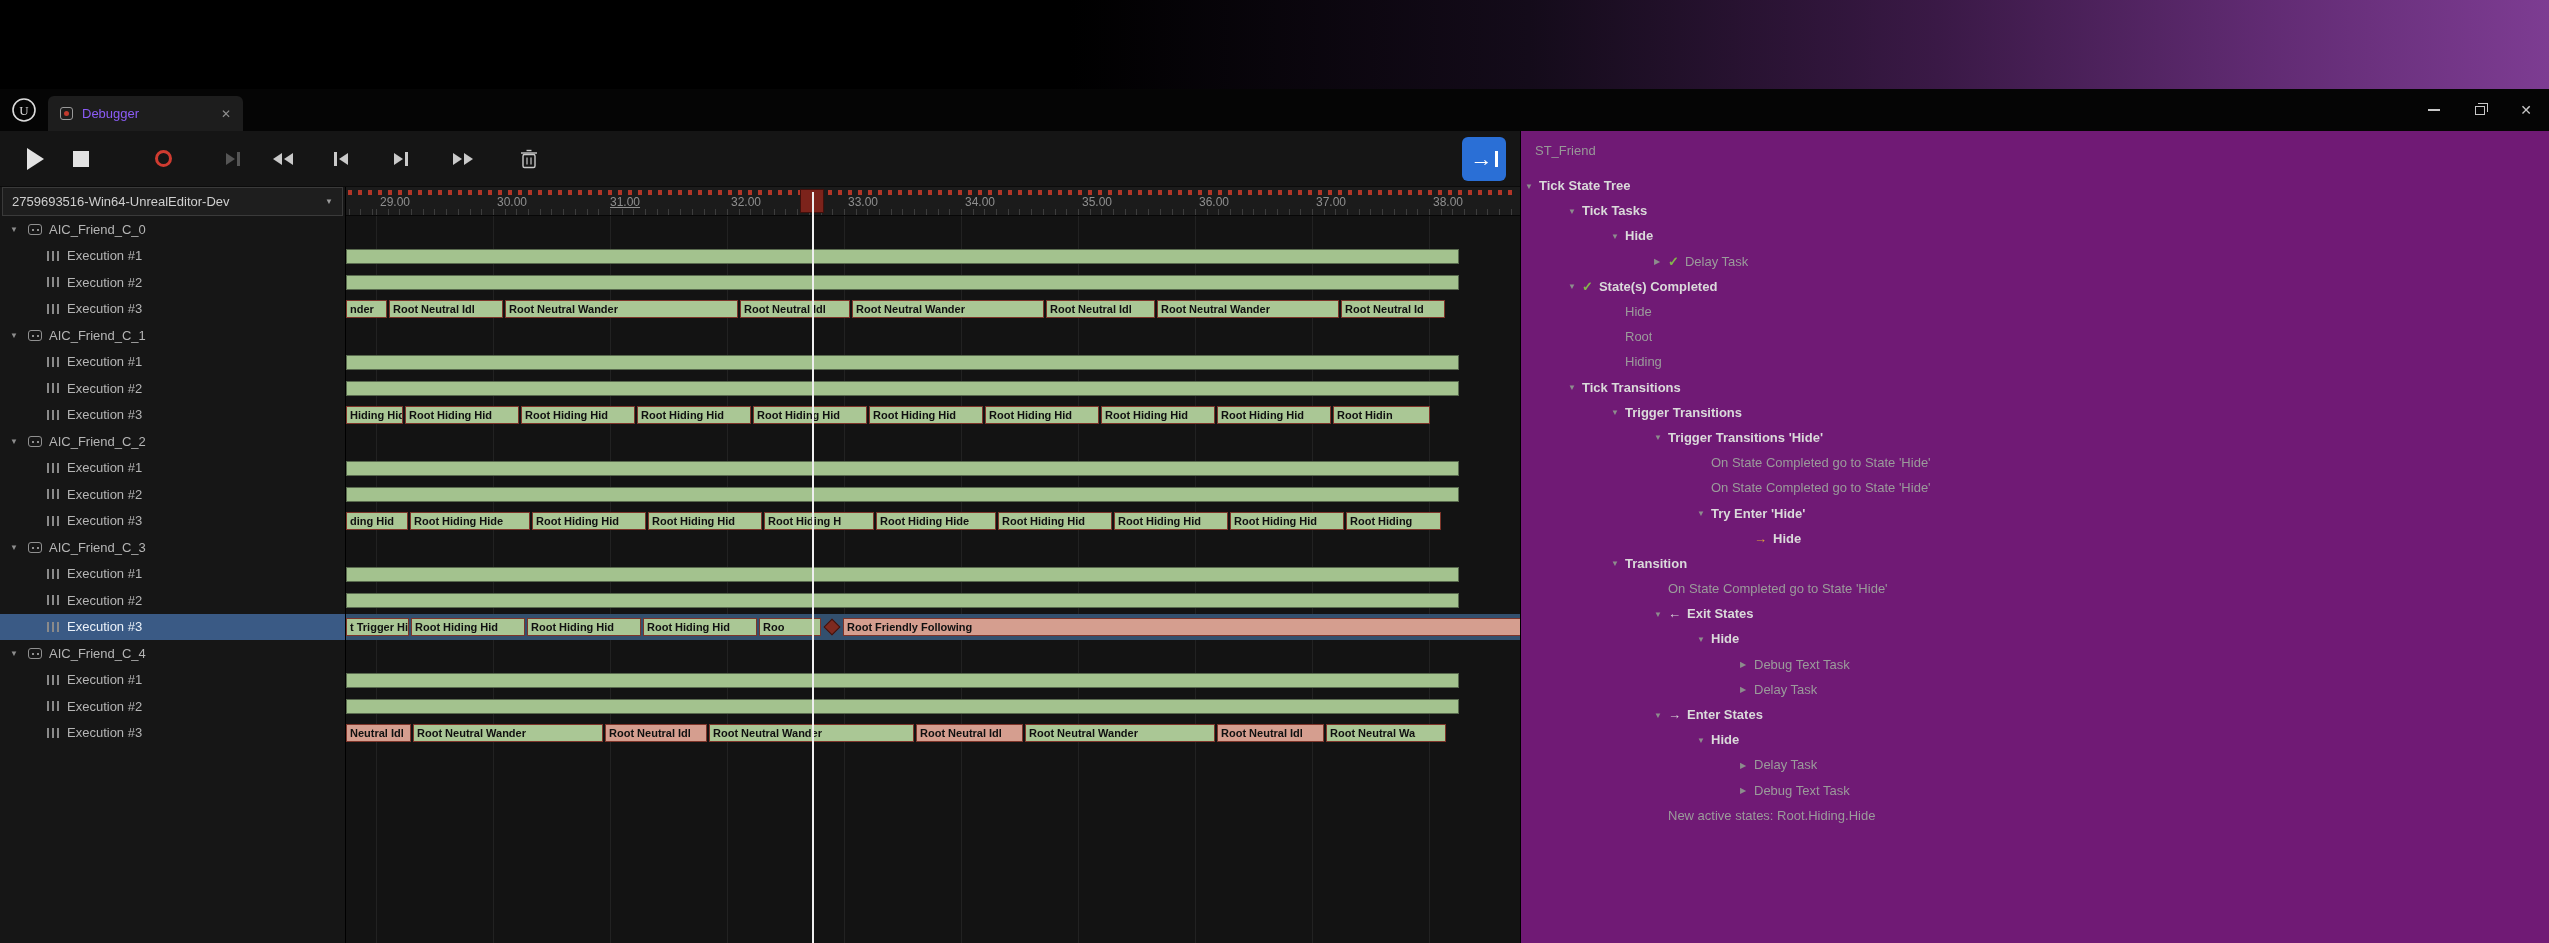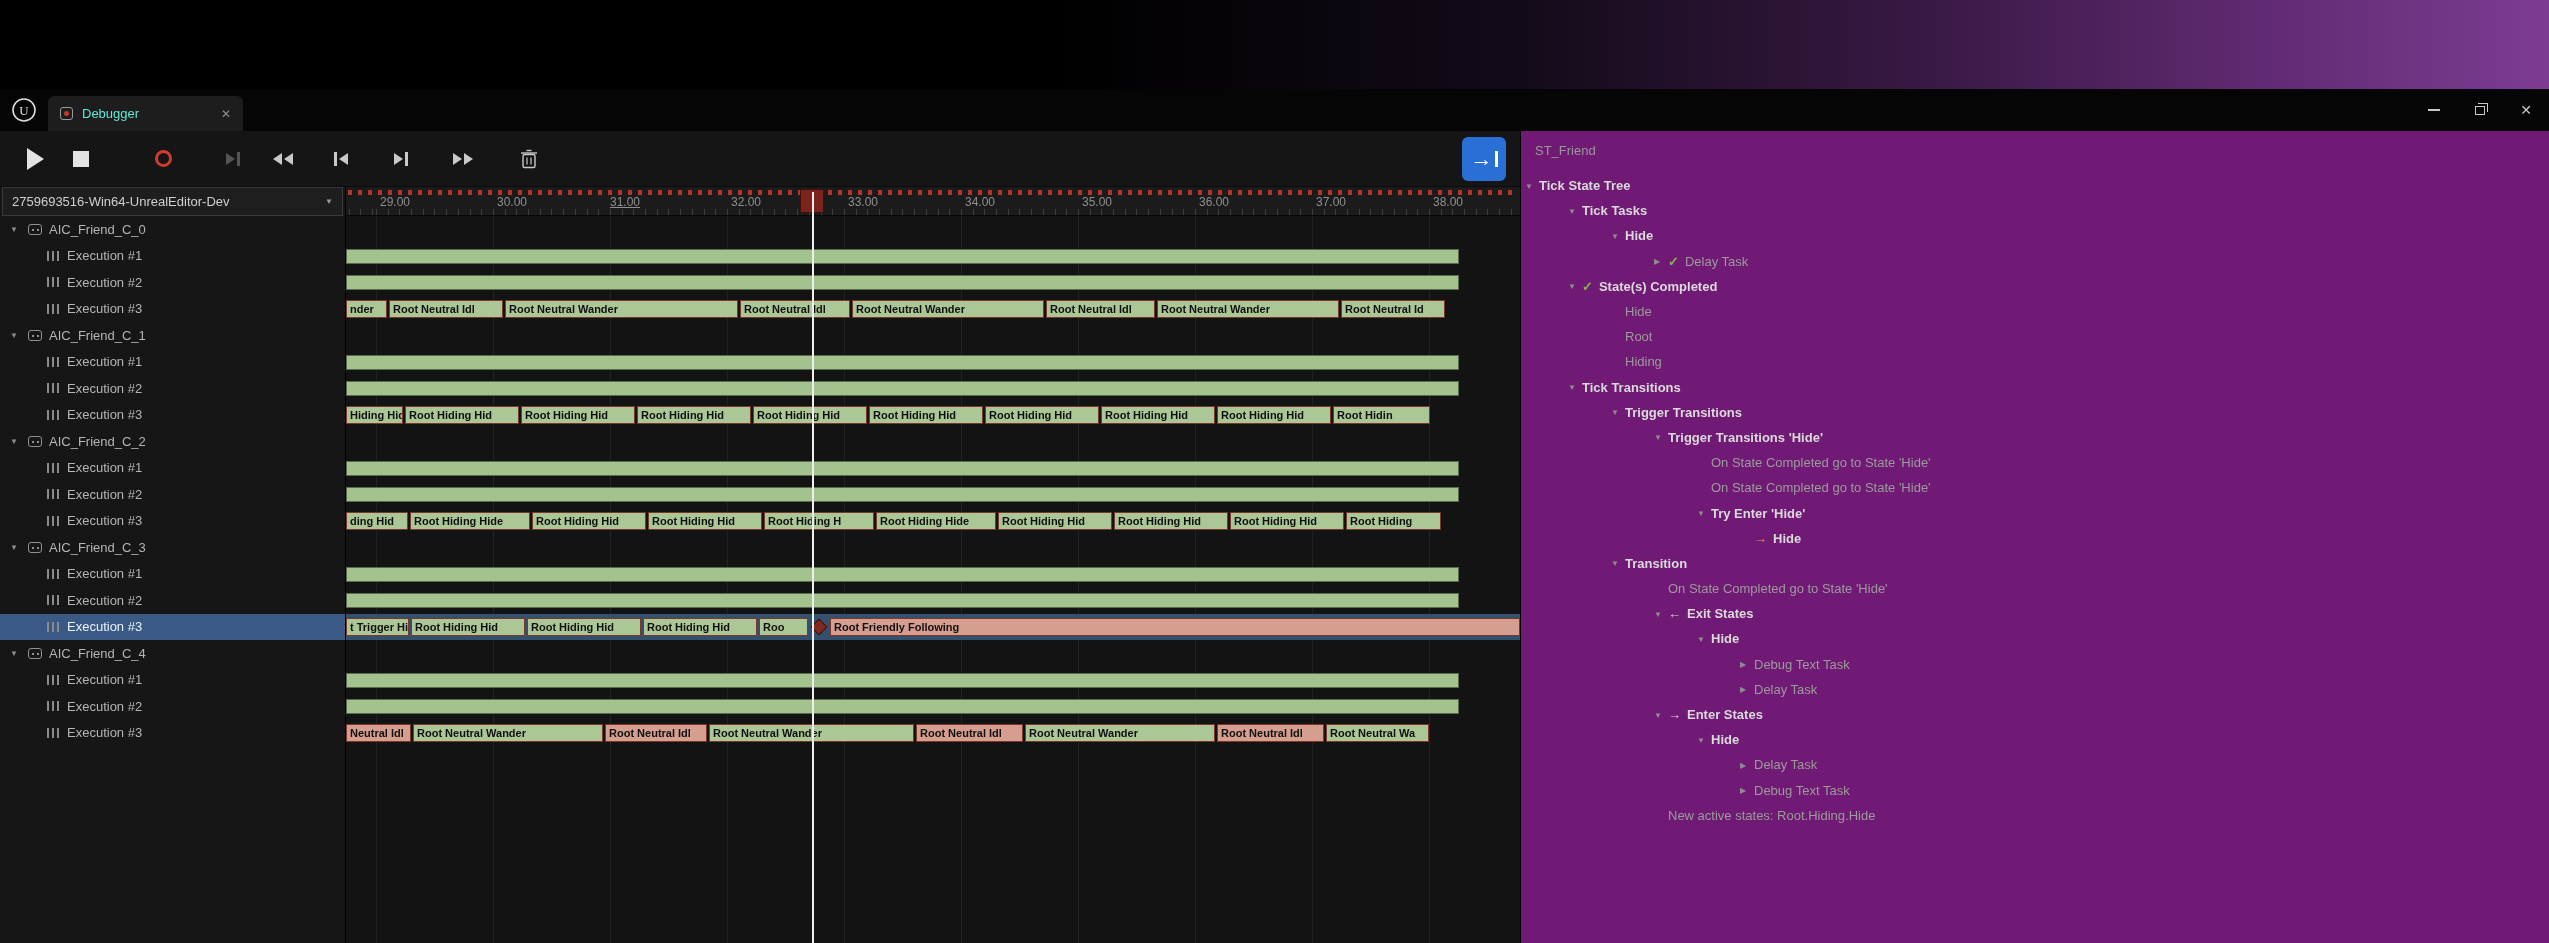"Debugger" .tablabel { color: #5eead4 -> #8b5cf6 }
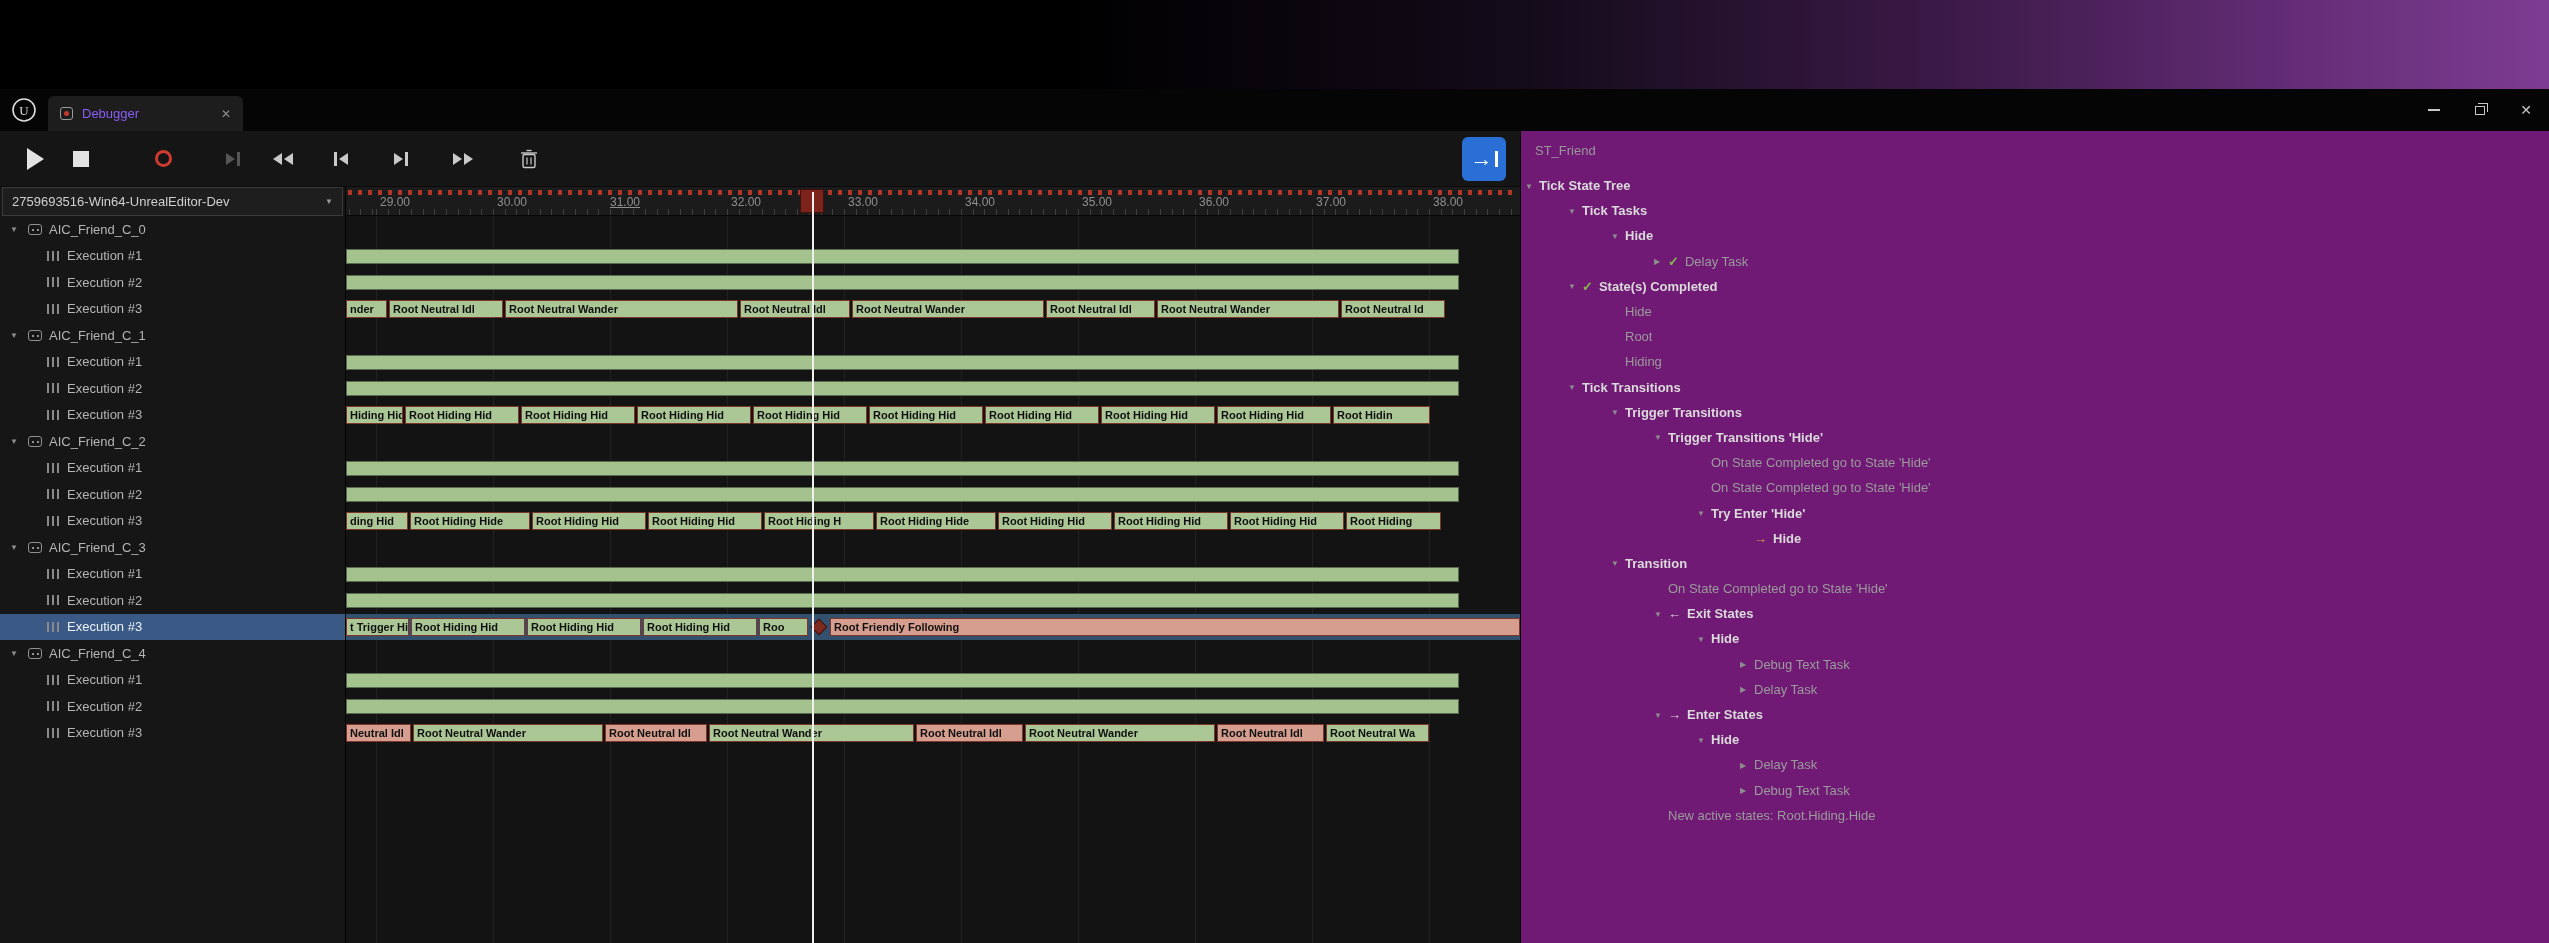"Roo" span.seg { width: 49px -> 62px }
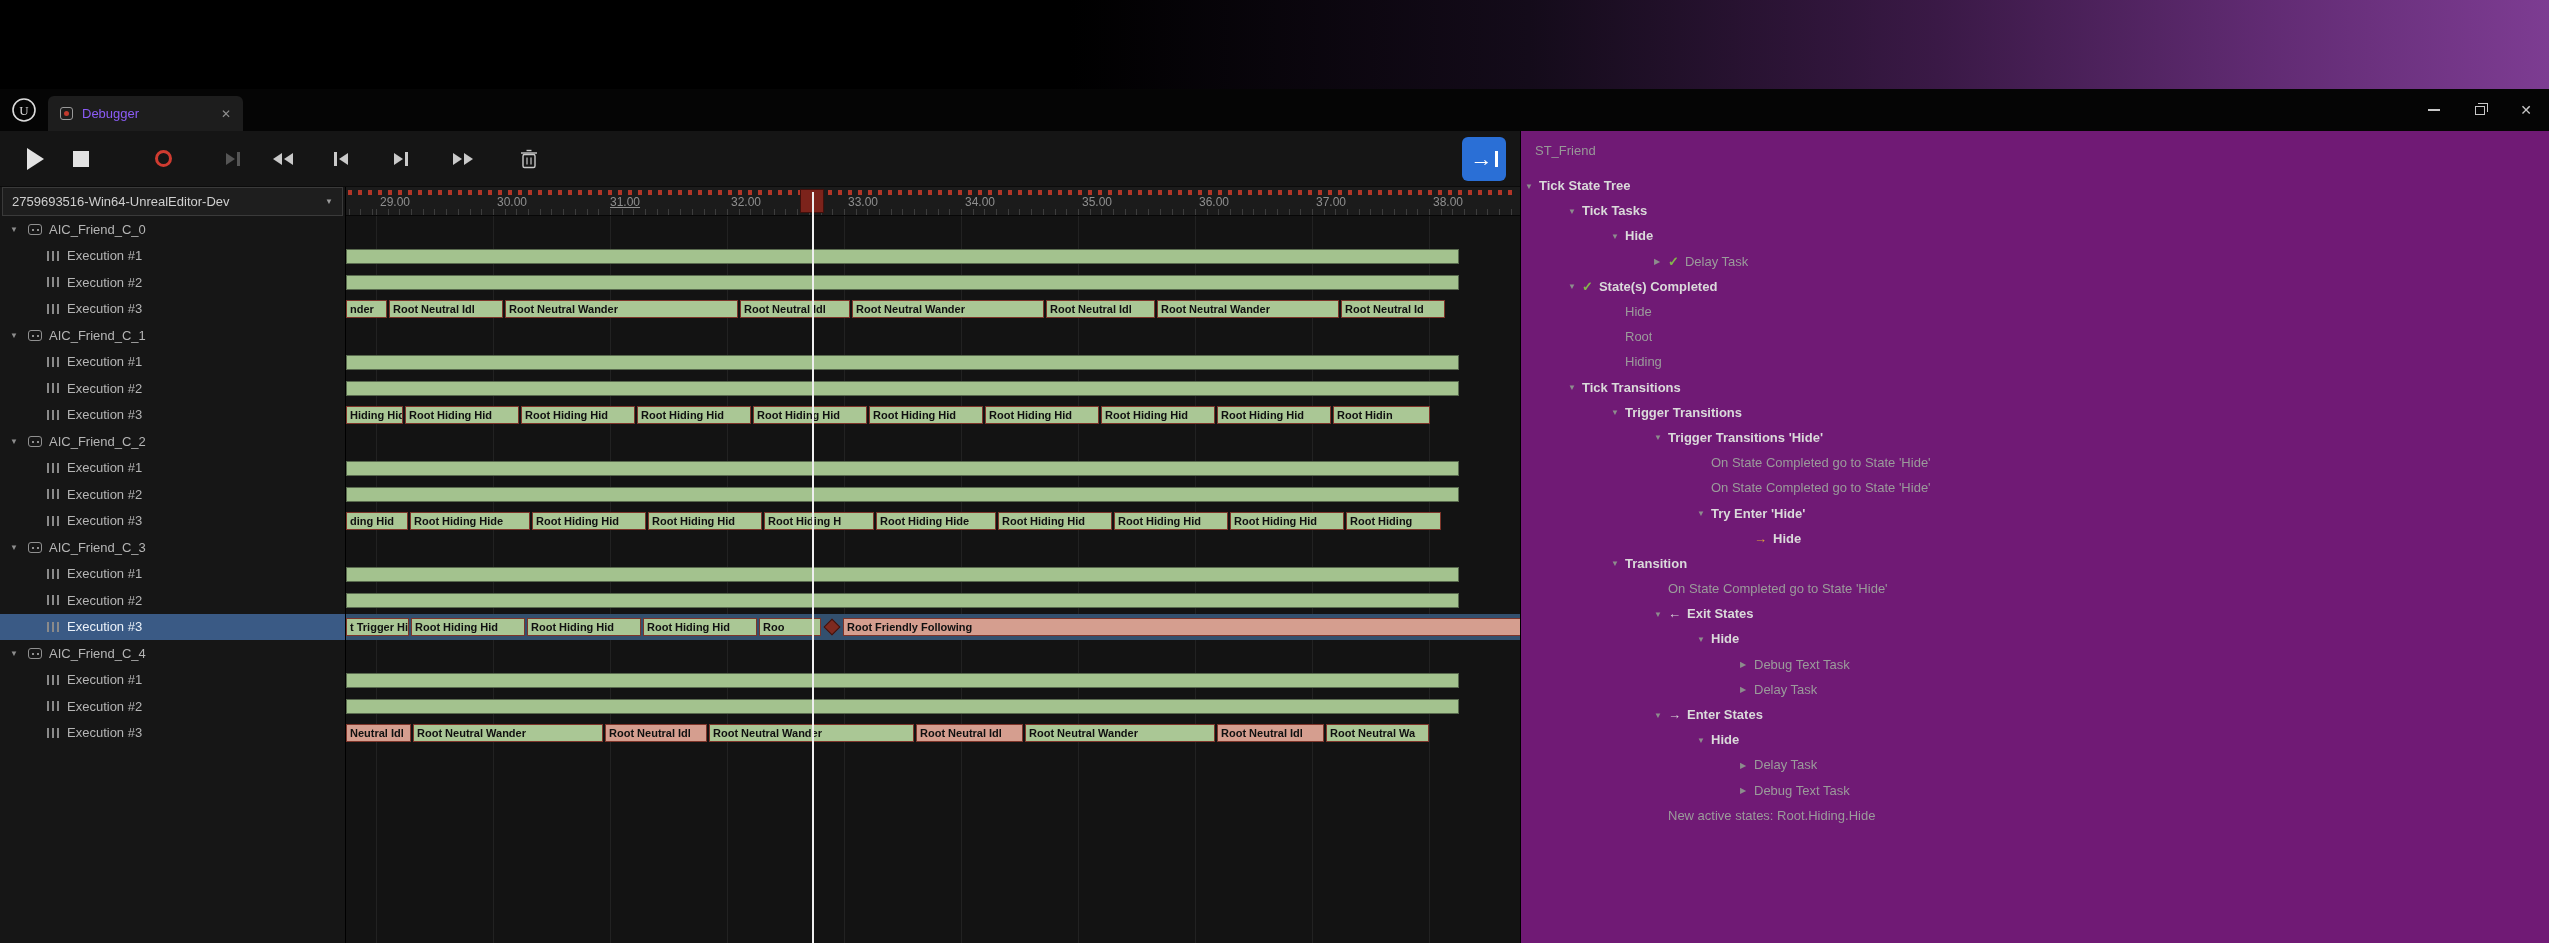"Root Neutral Wa" span.seg { width: 103px -> 120px }
